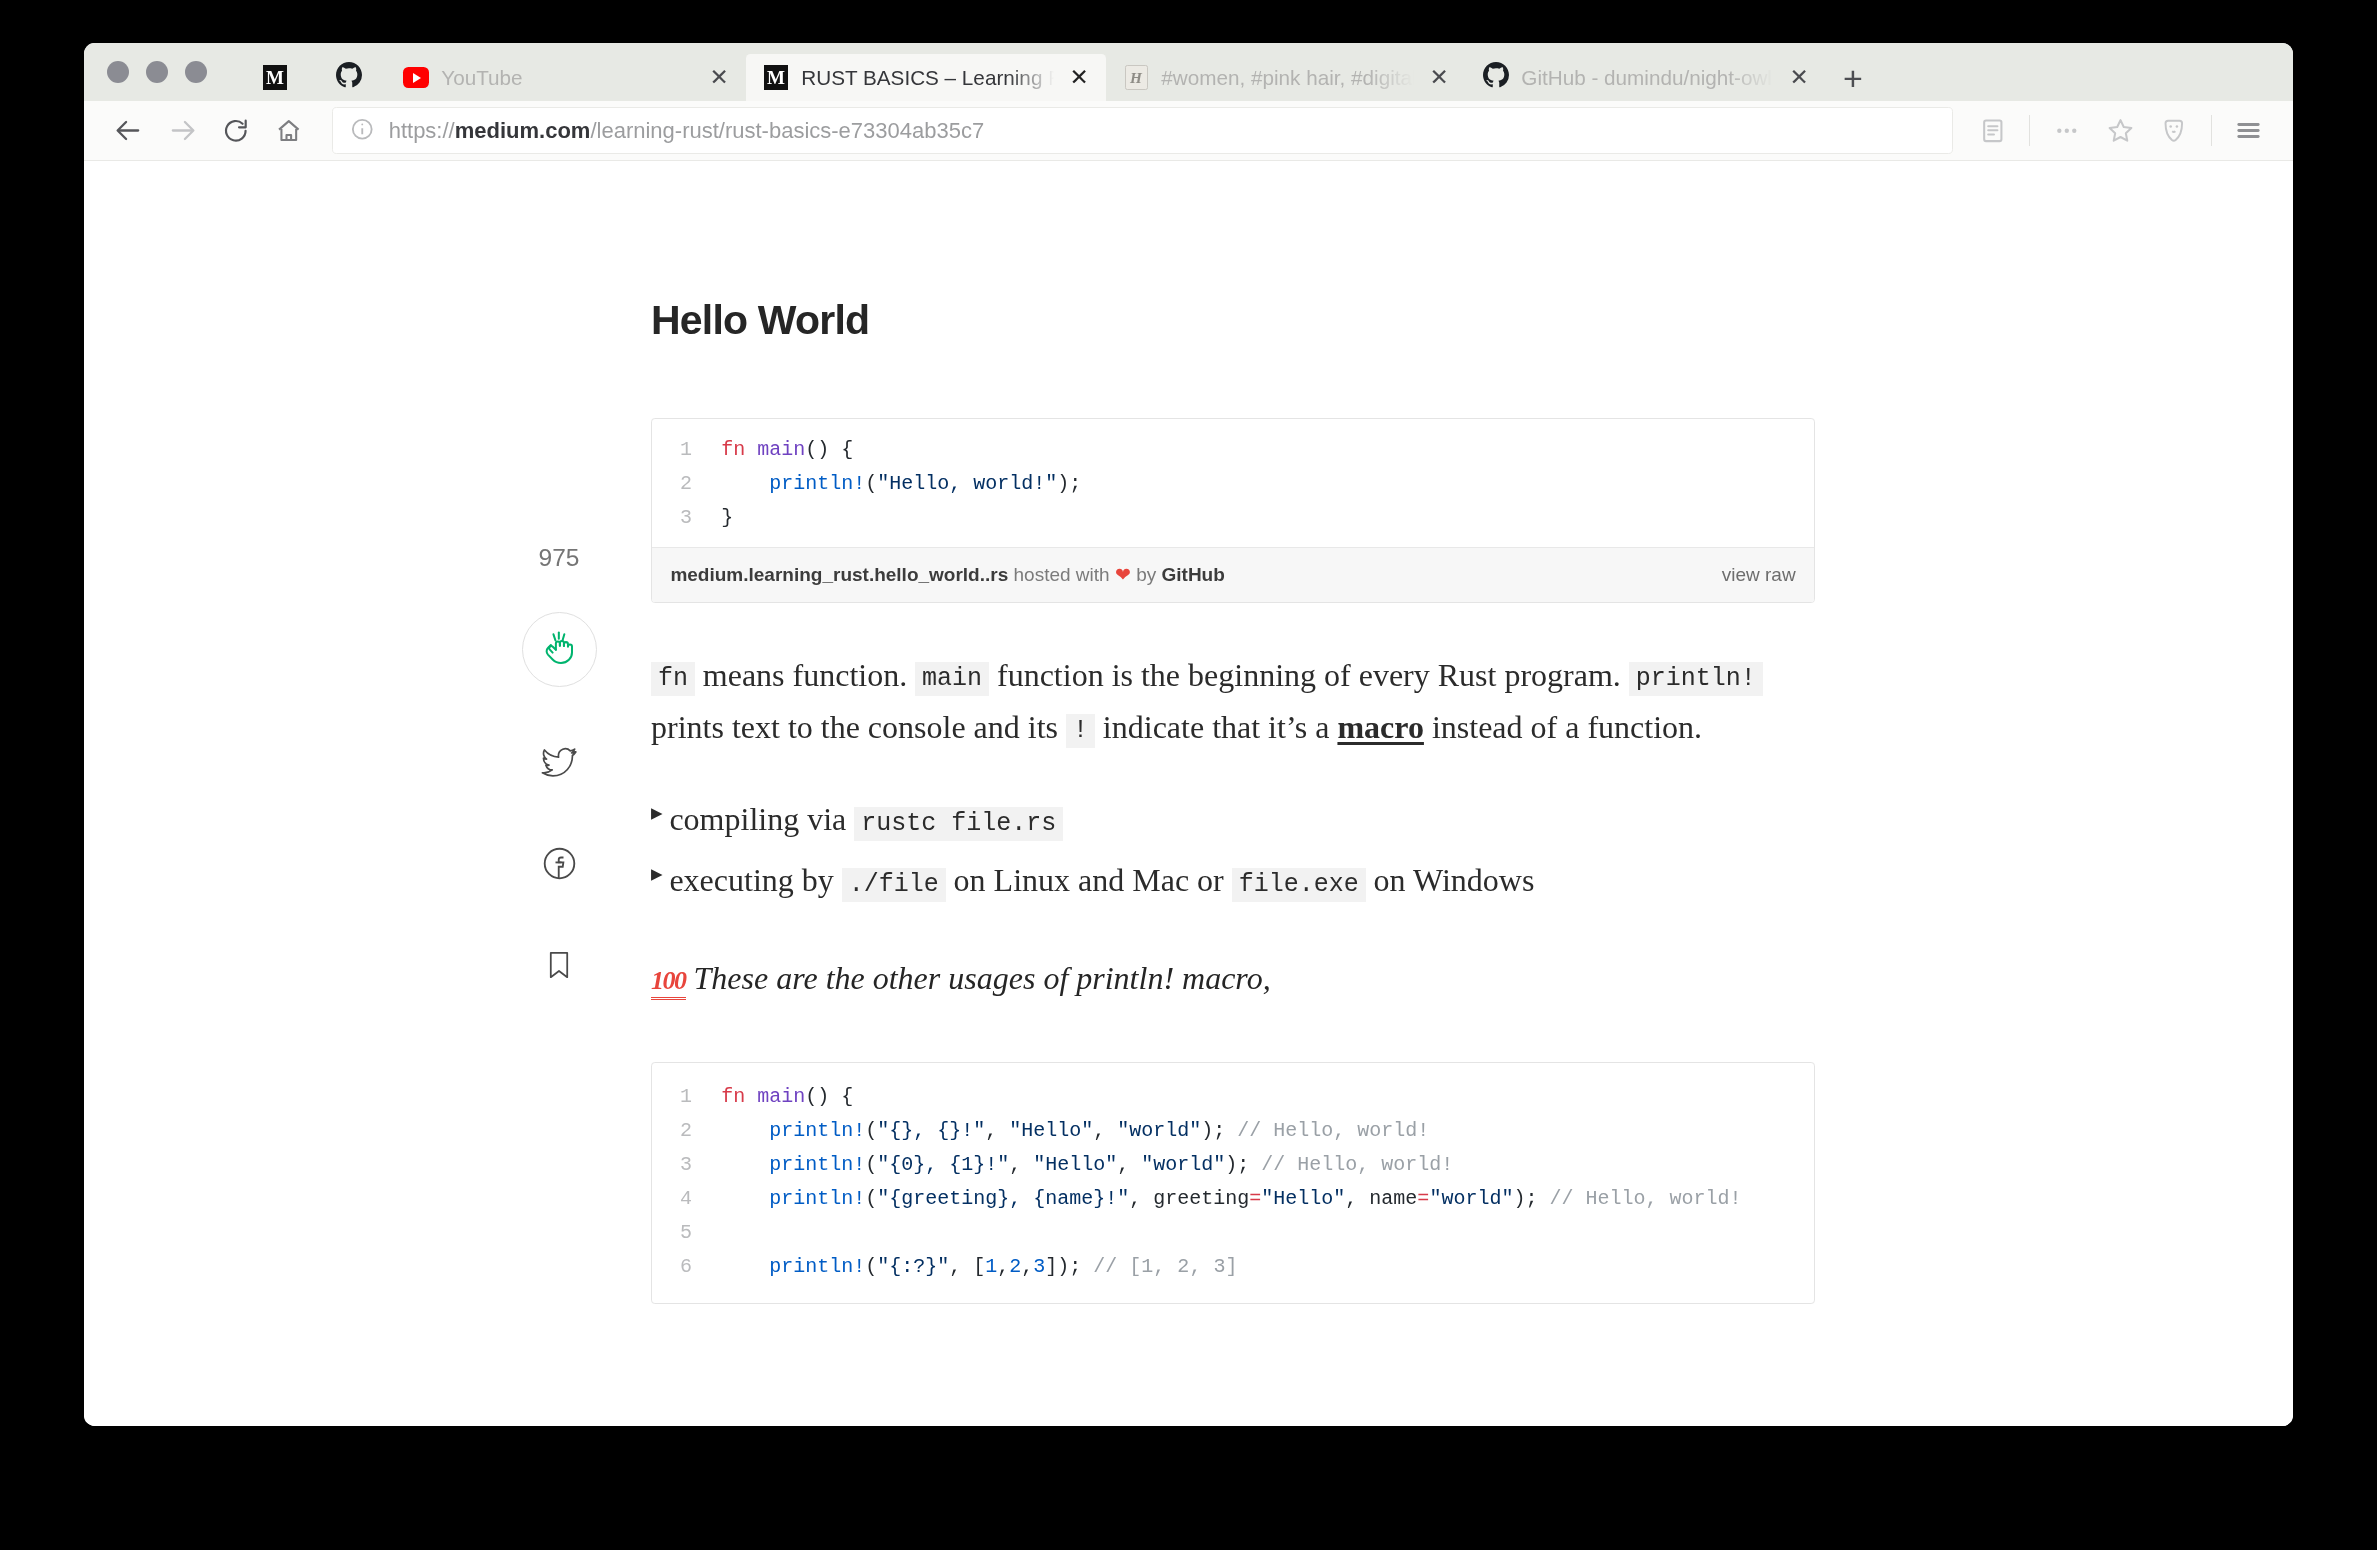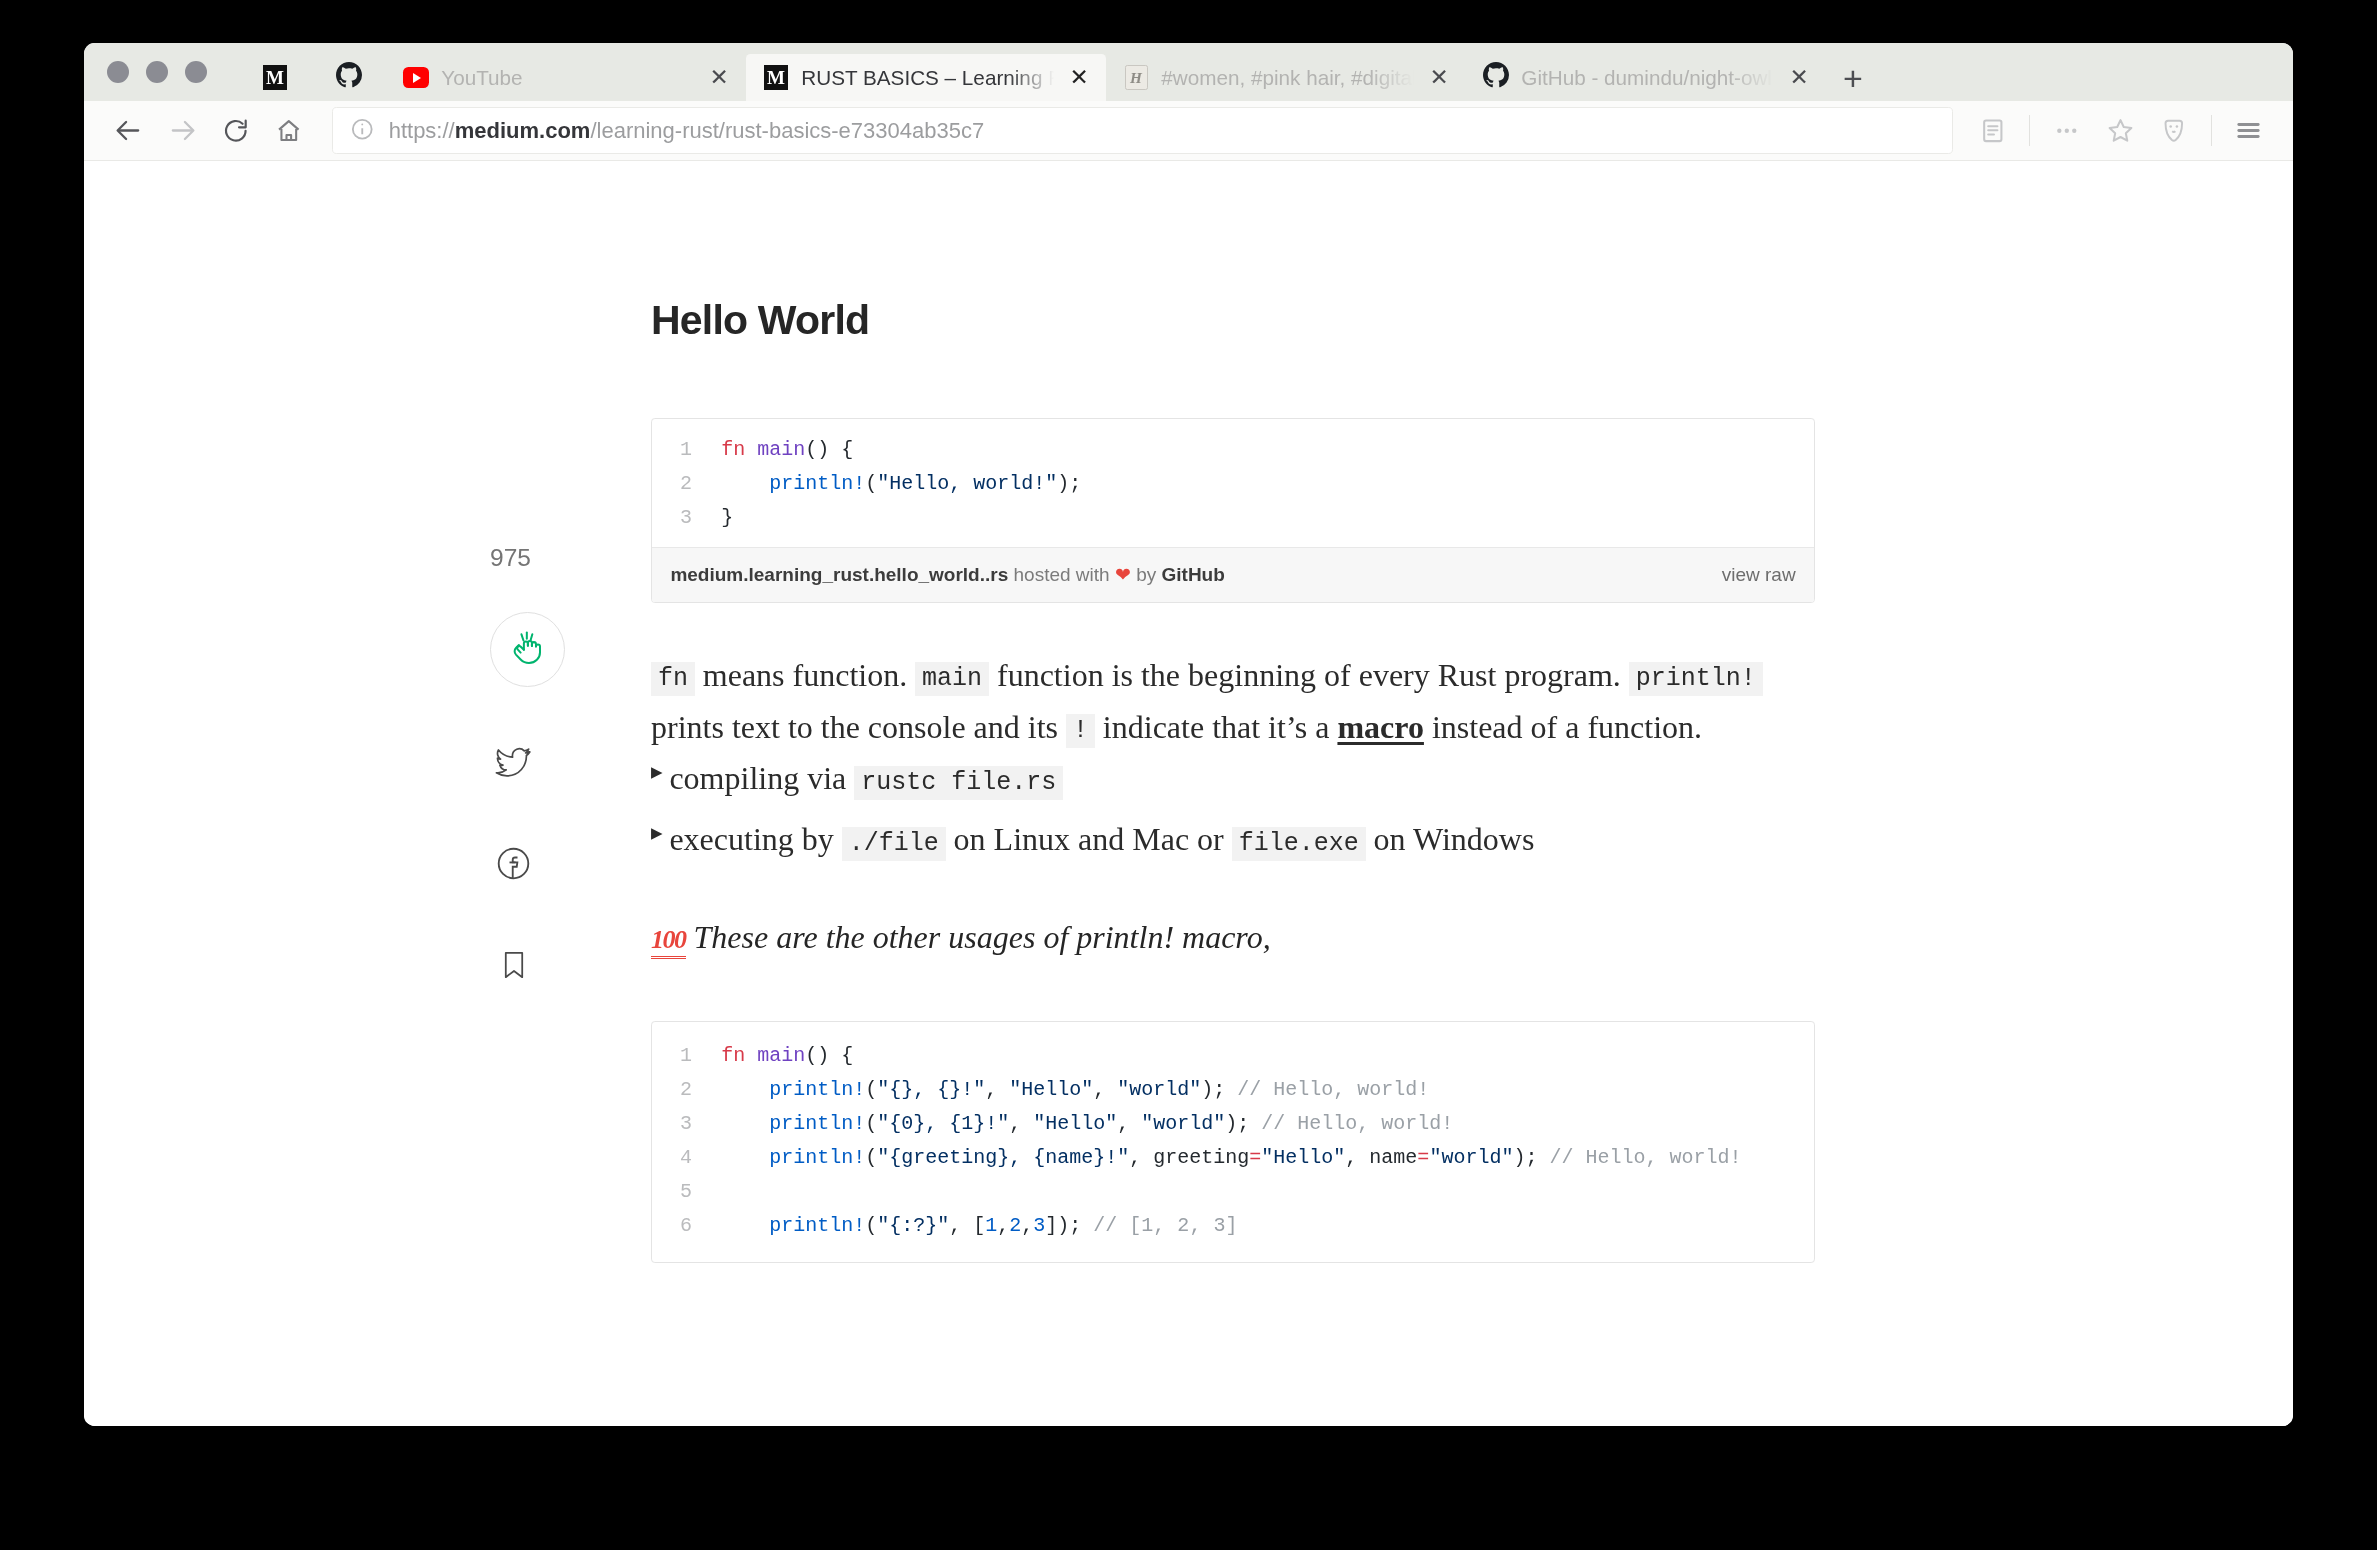"975" #article-sidebar { align-items: none -> center }
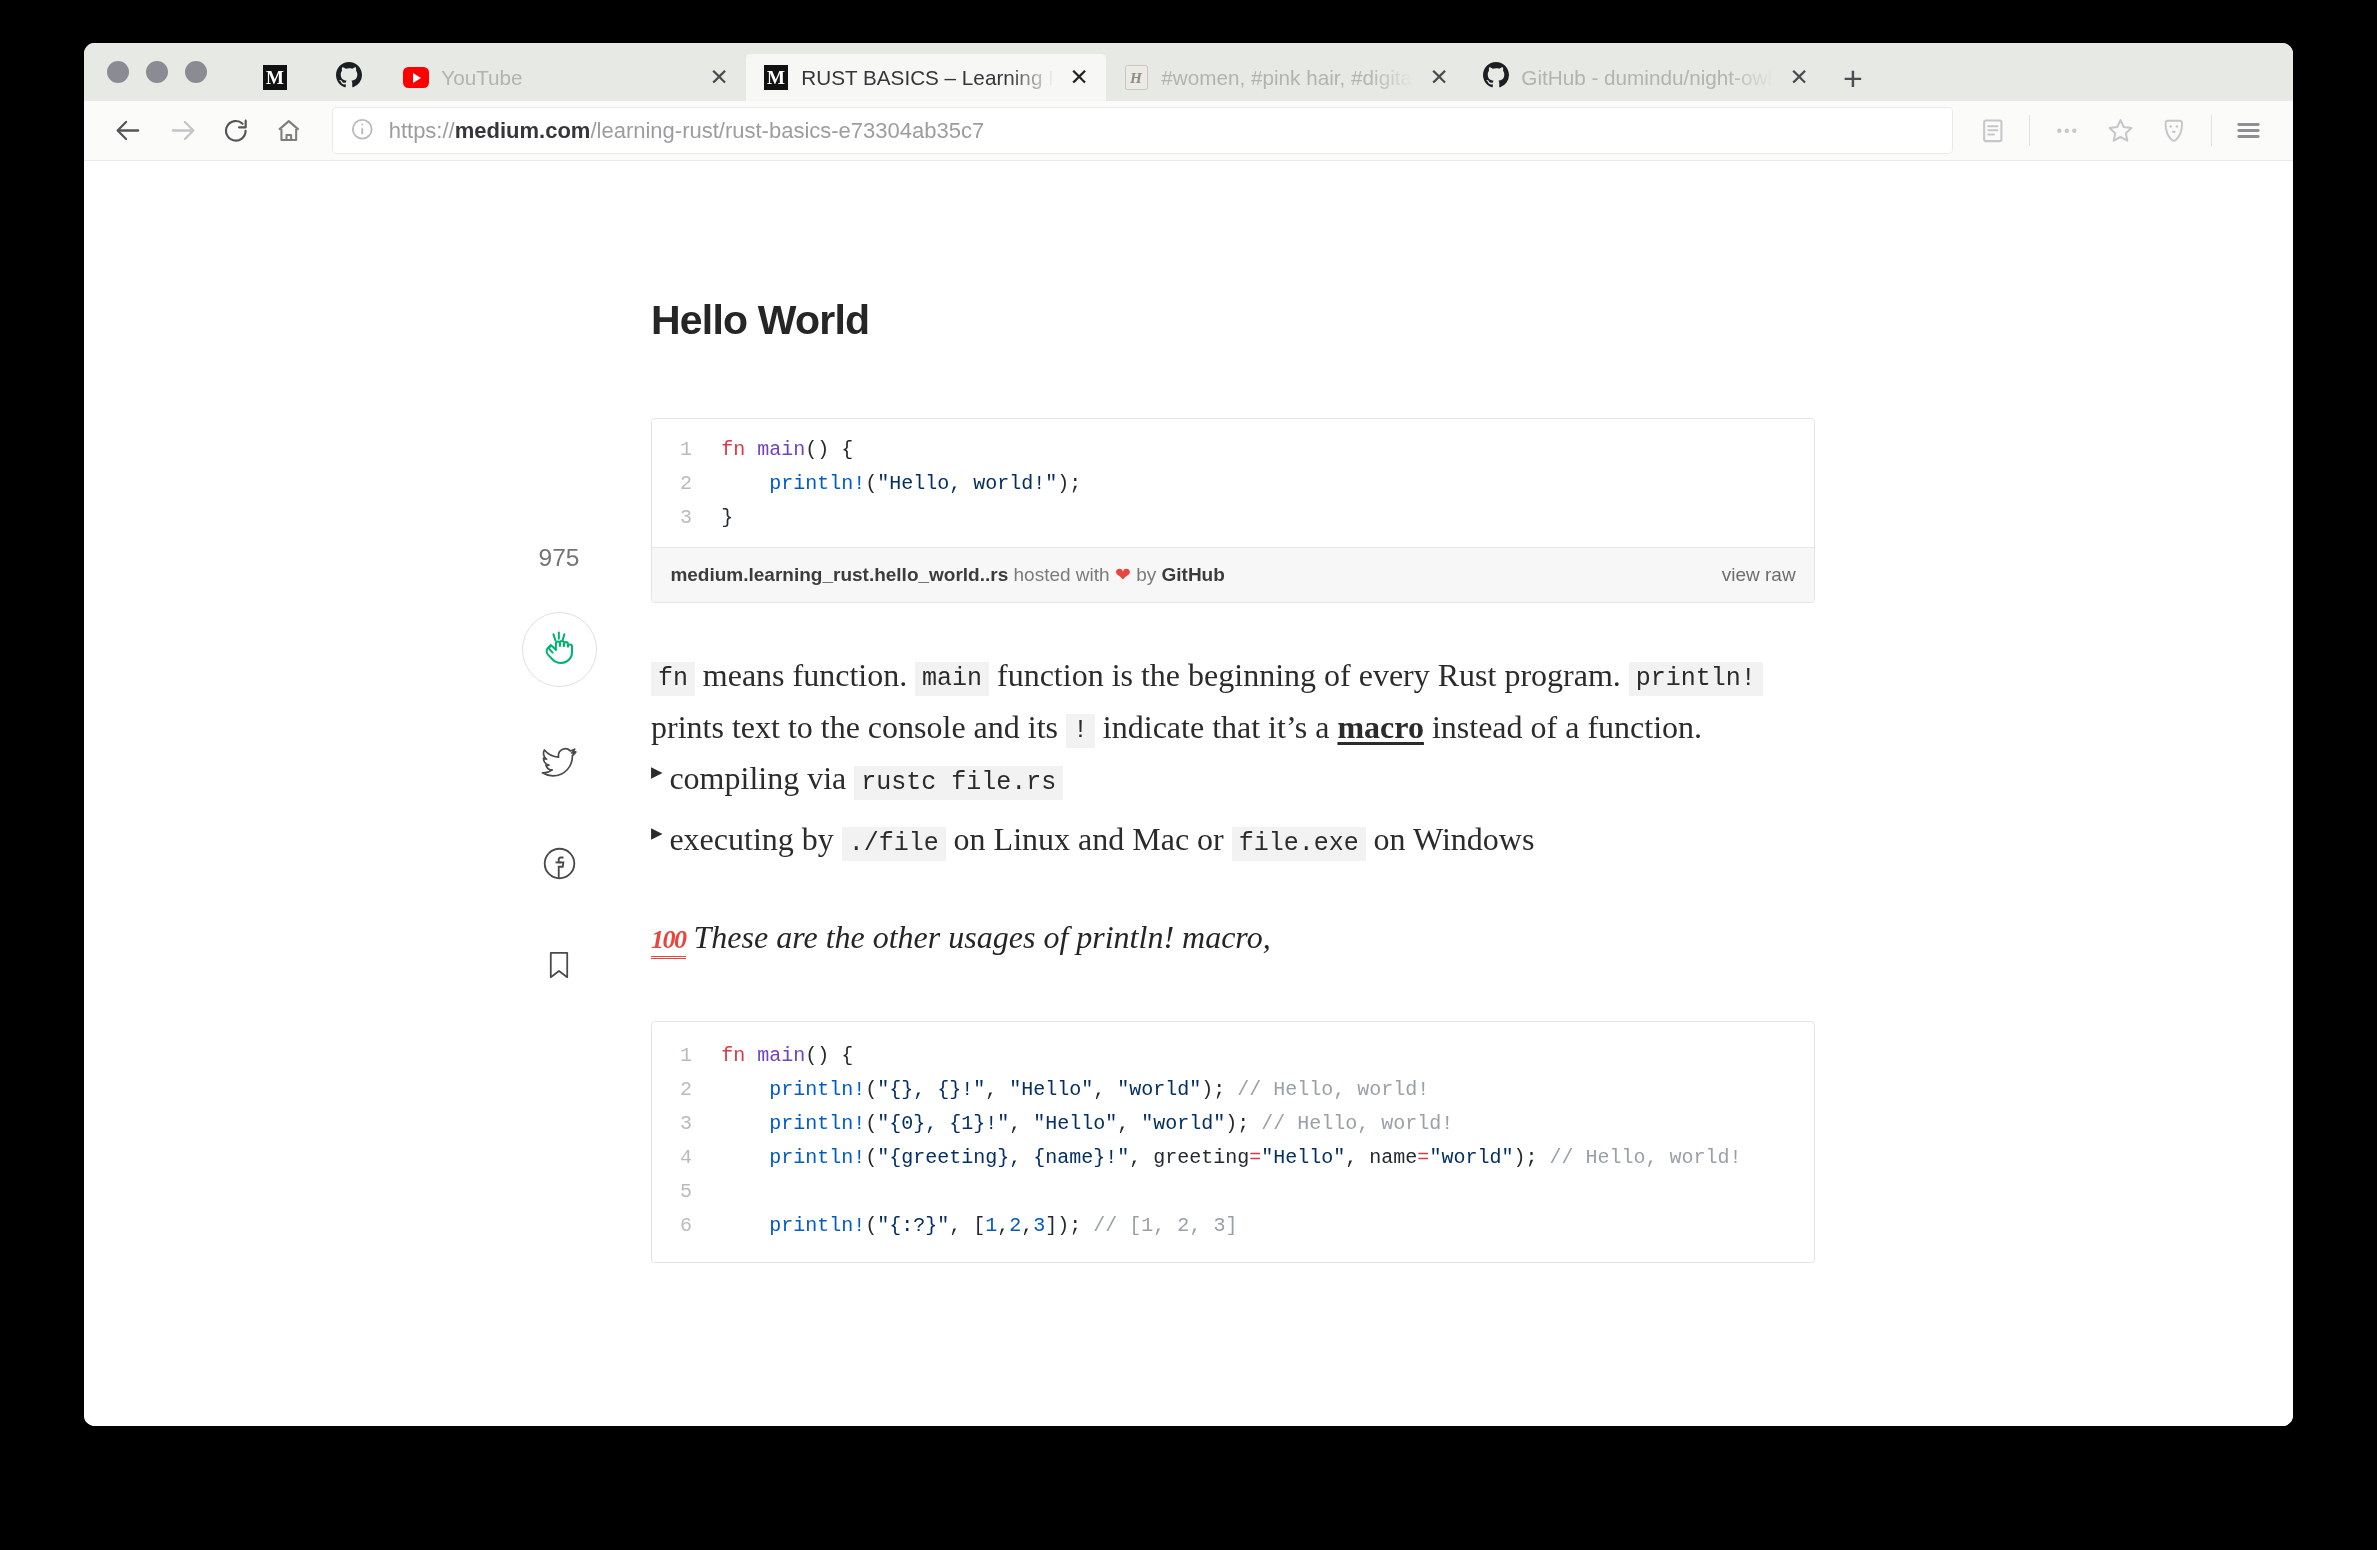"compiling via rustc file.rs" ul.bullets { margin-top: none -> 41px }
